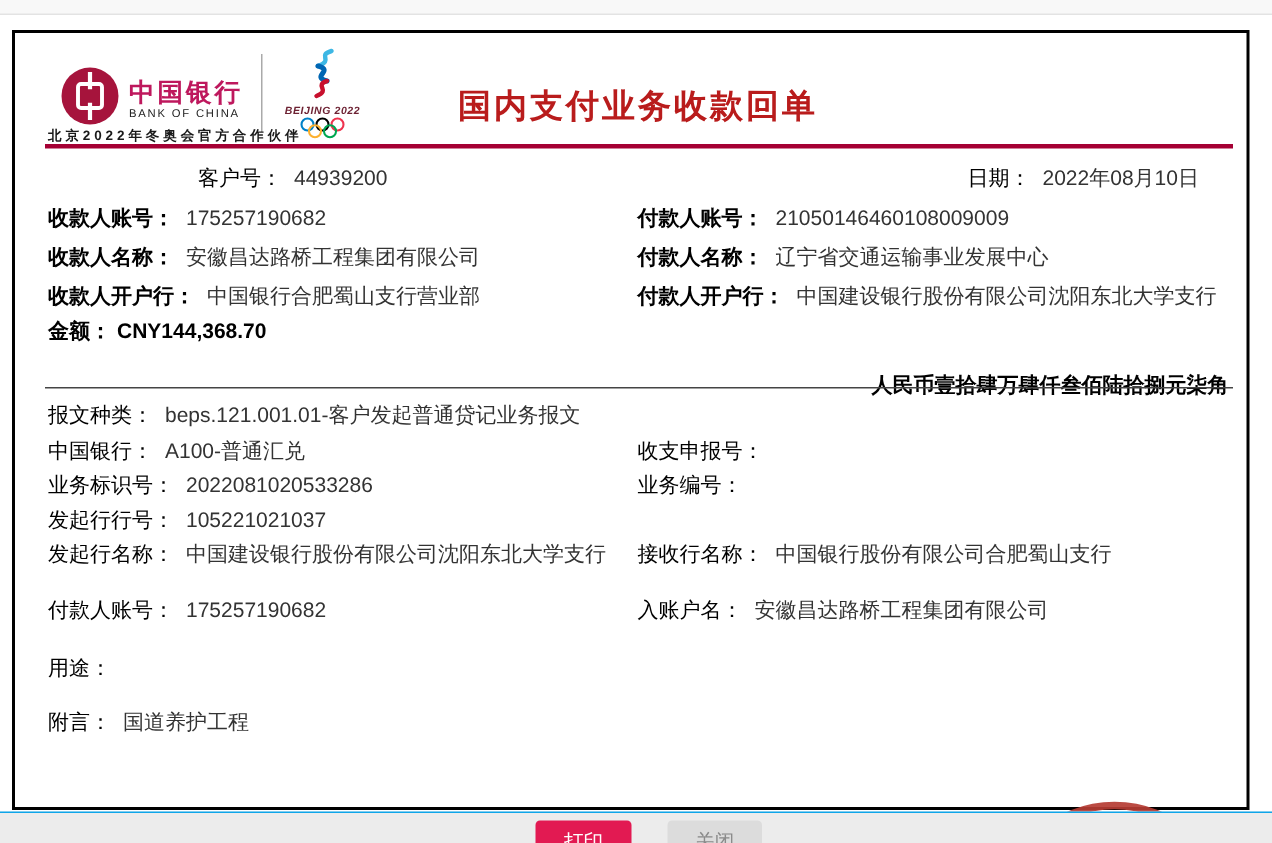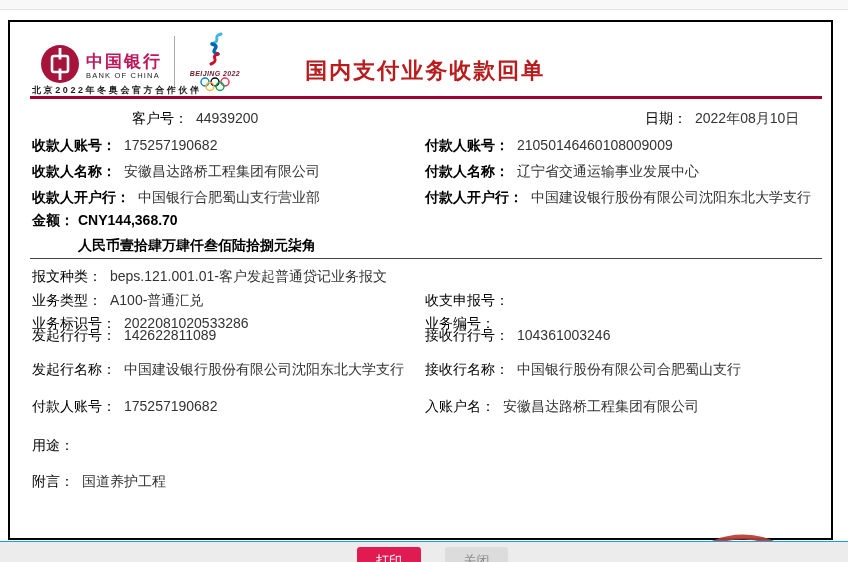"人民币壹拾肆万肆仟叁佰陆拾捌元柒角" div.row { justify-content: none -> flex-end; top: 215px -> 226px }
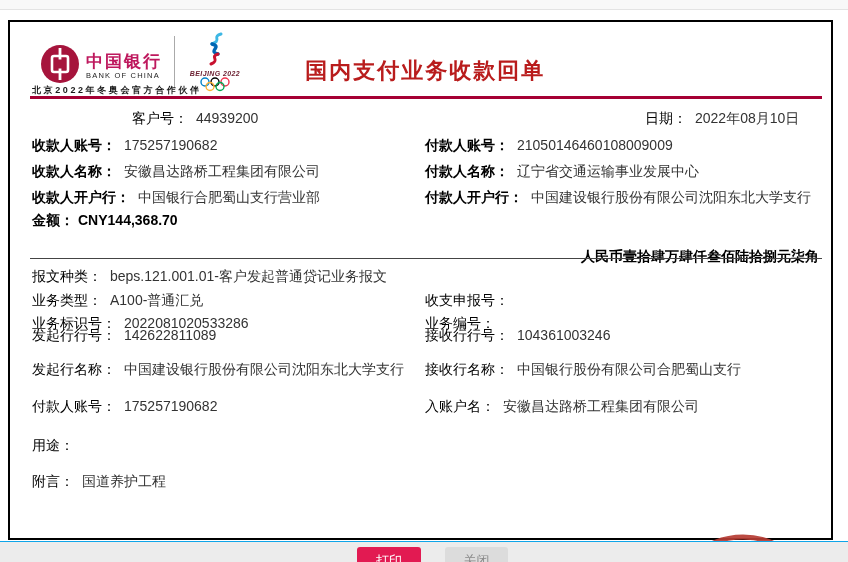"业务类型：" span.lbl { text: 业务类型 -> 中国银行 }
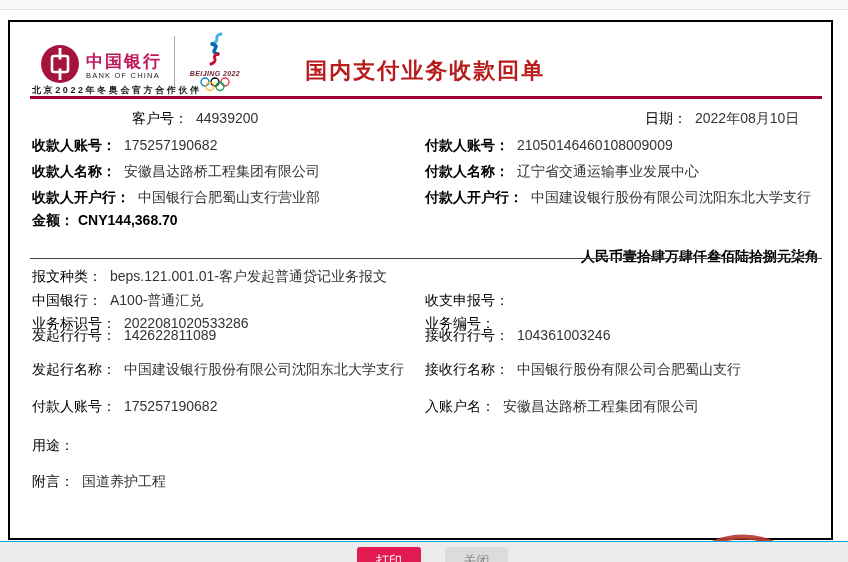"发起行行号：" div.row { gap: none -> 40px; top: 305px -> 316px }
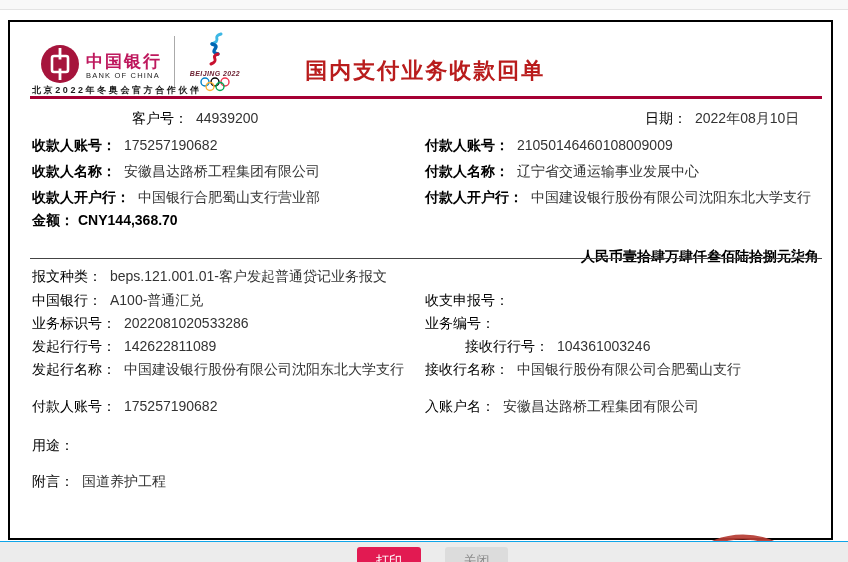"142622811089" span.val { text: 142622811089 -> 105221021037 }
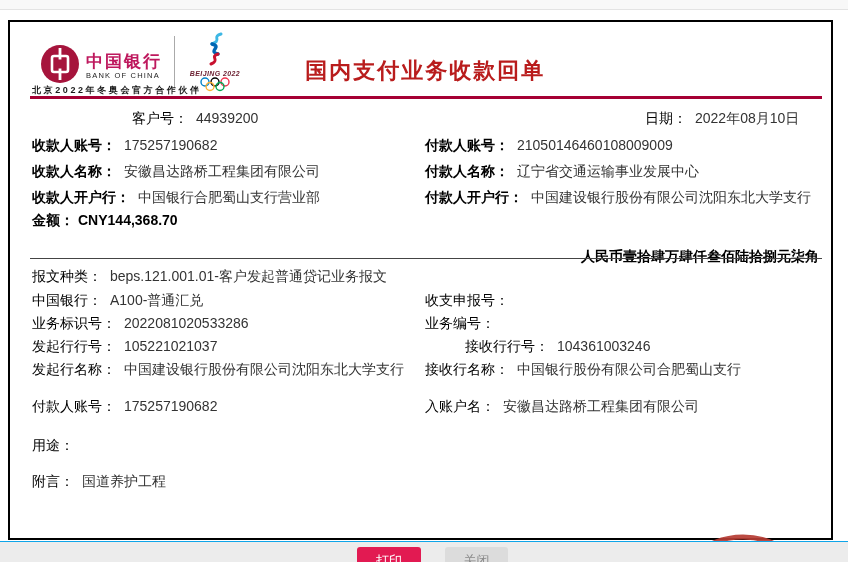"接收行行号：" div.c2 { html: <div> <span>接收行行号：</span> <span>104361003246</span> </div> -> none }
